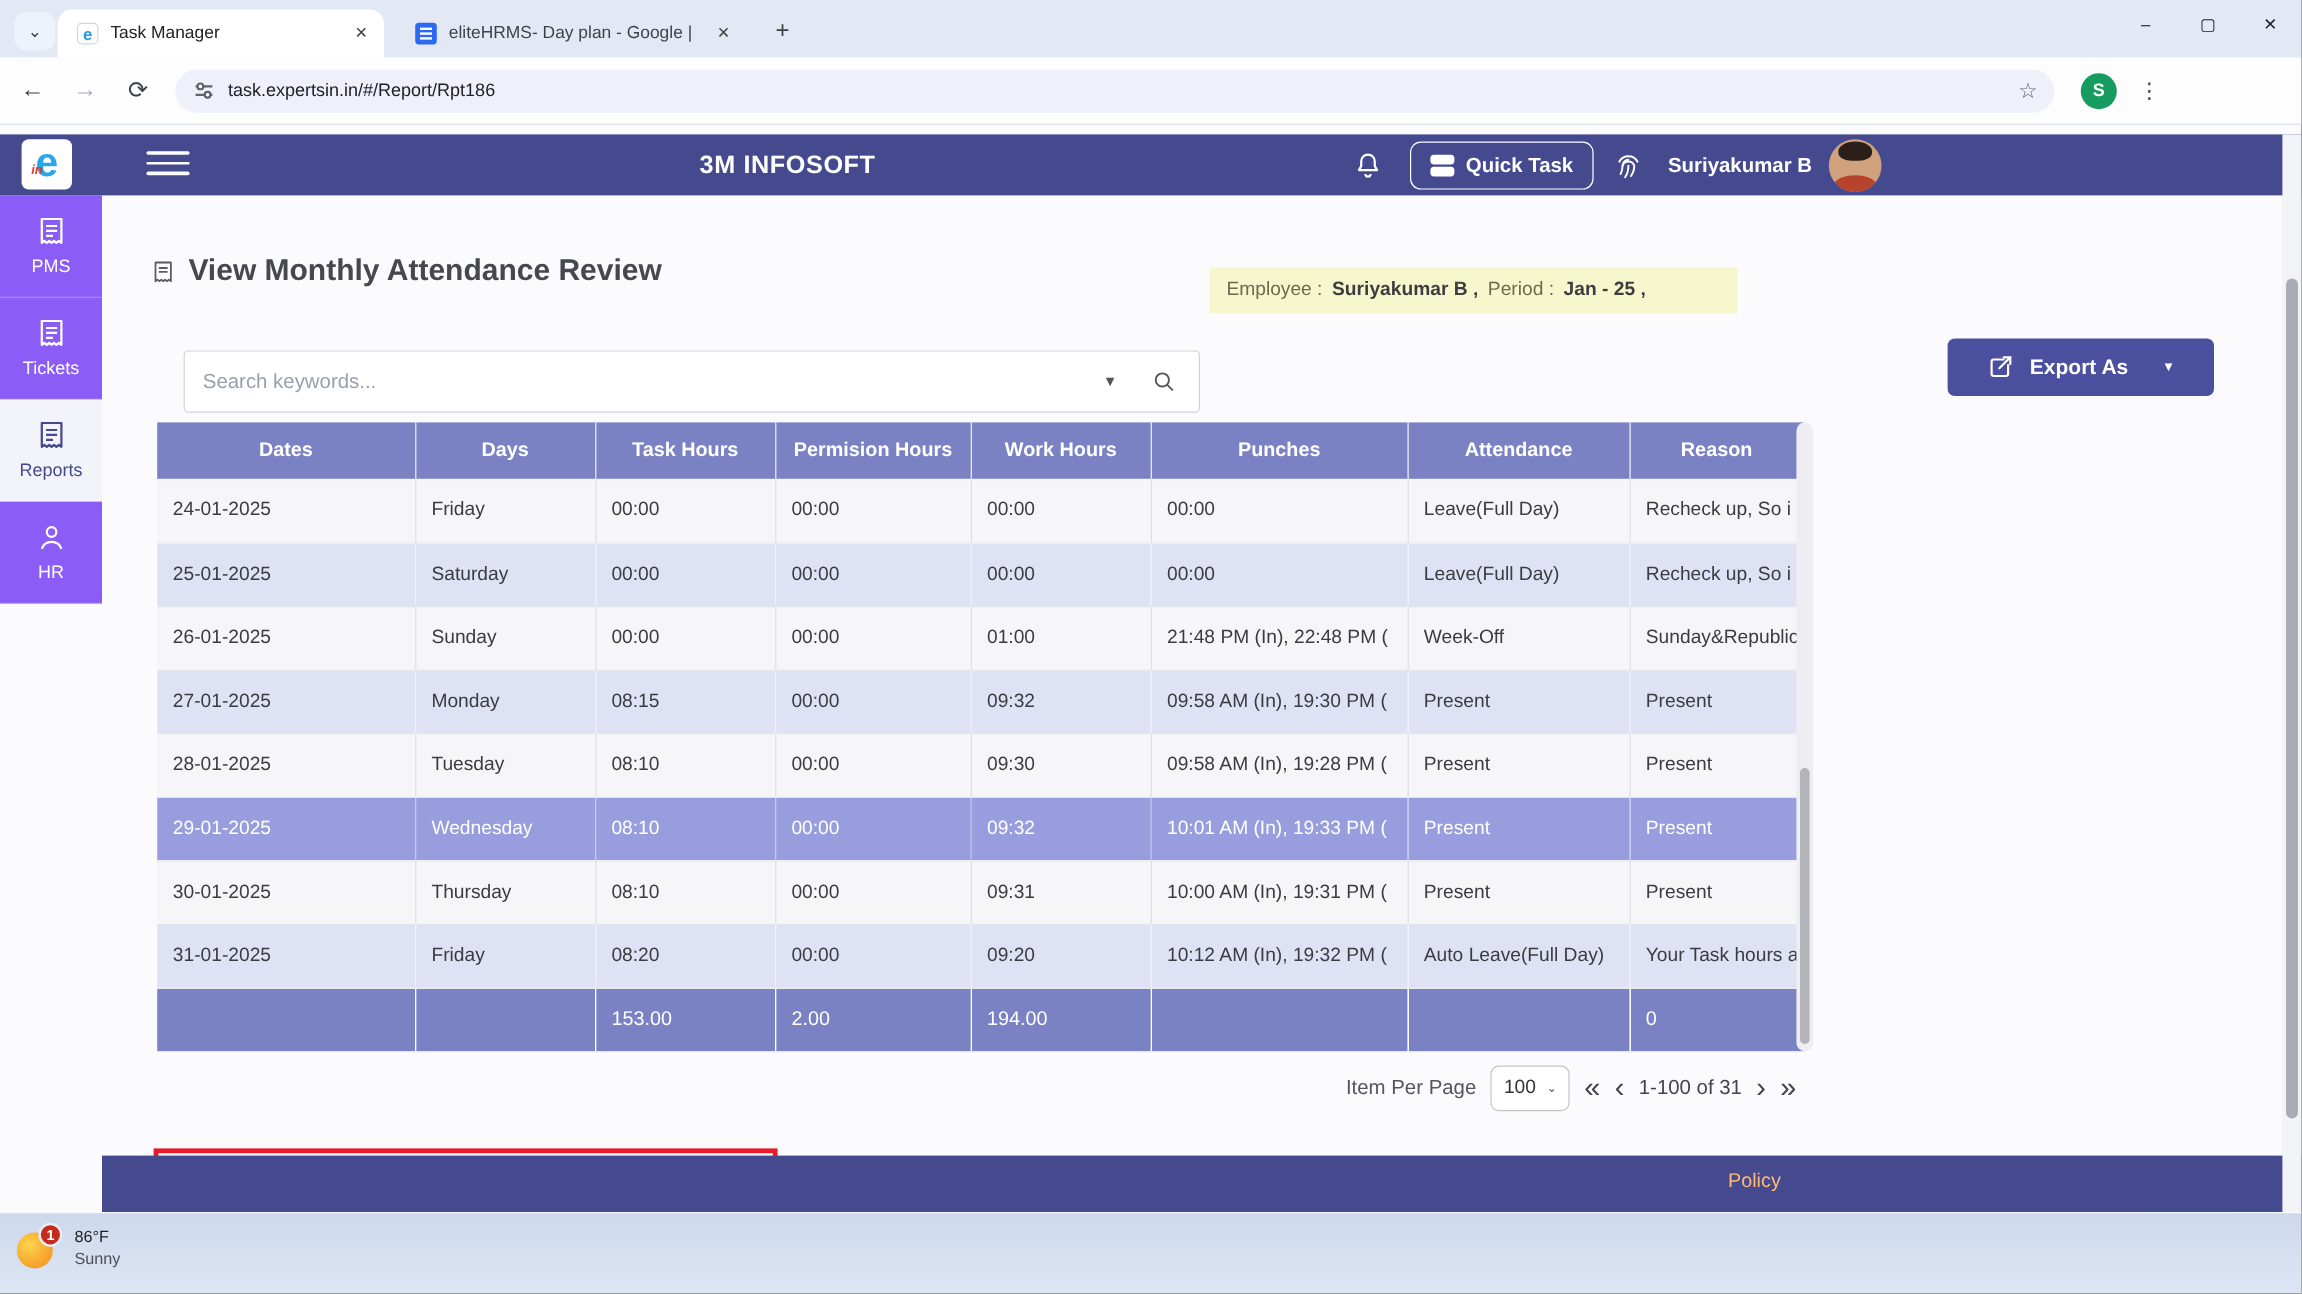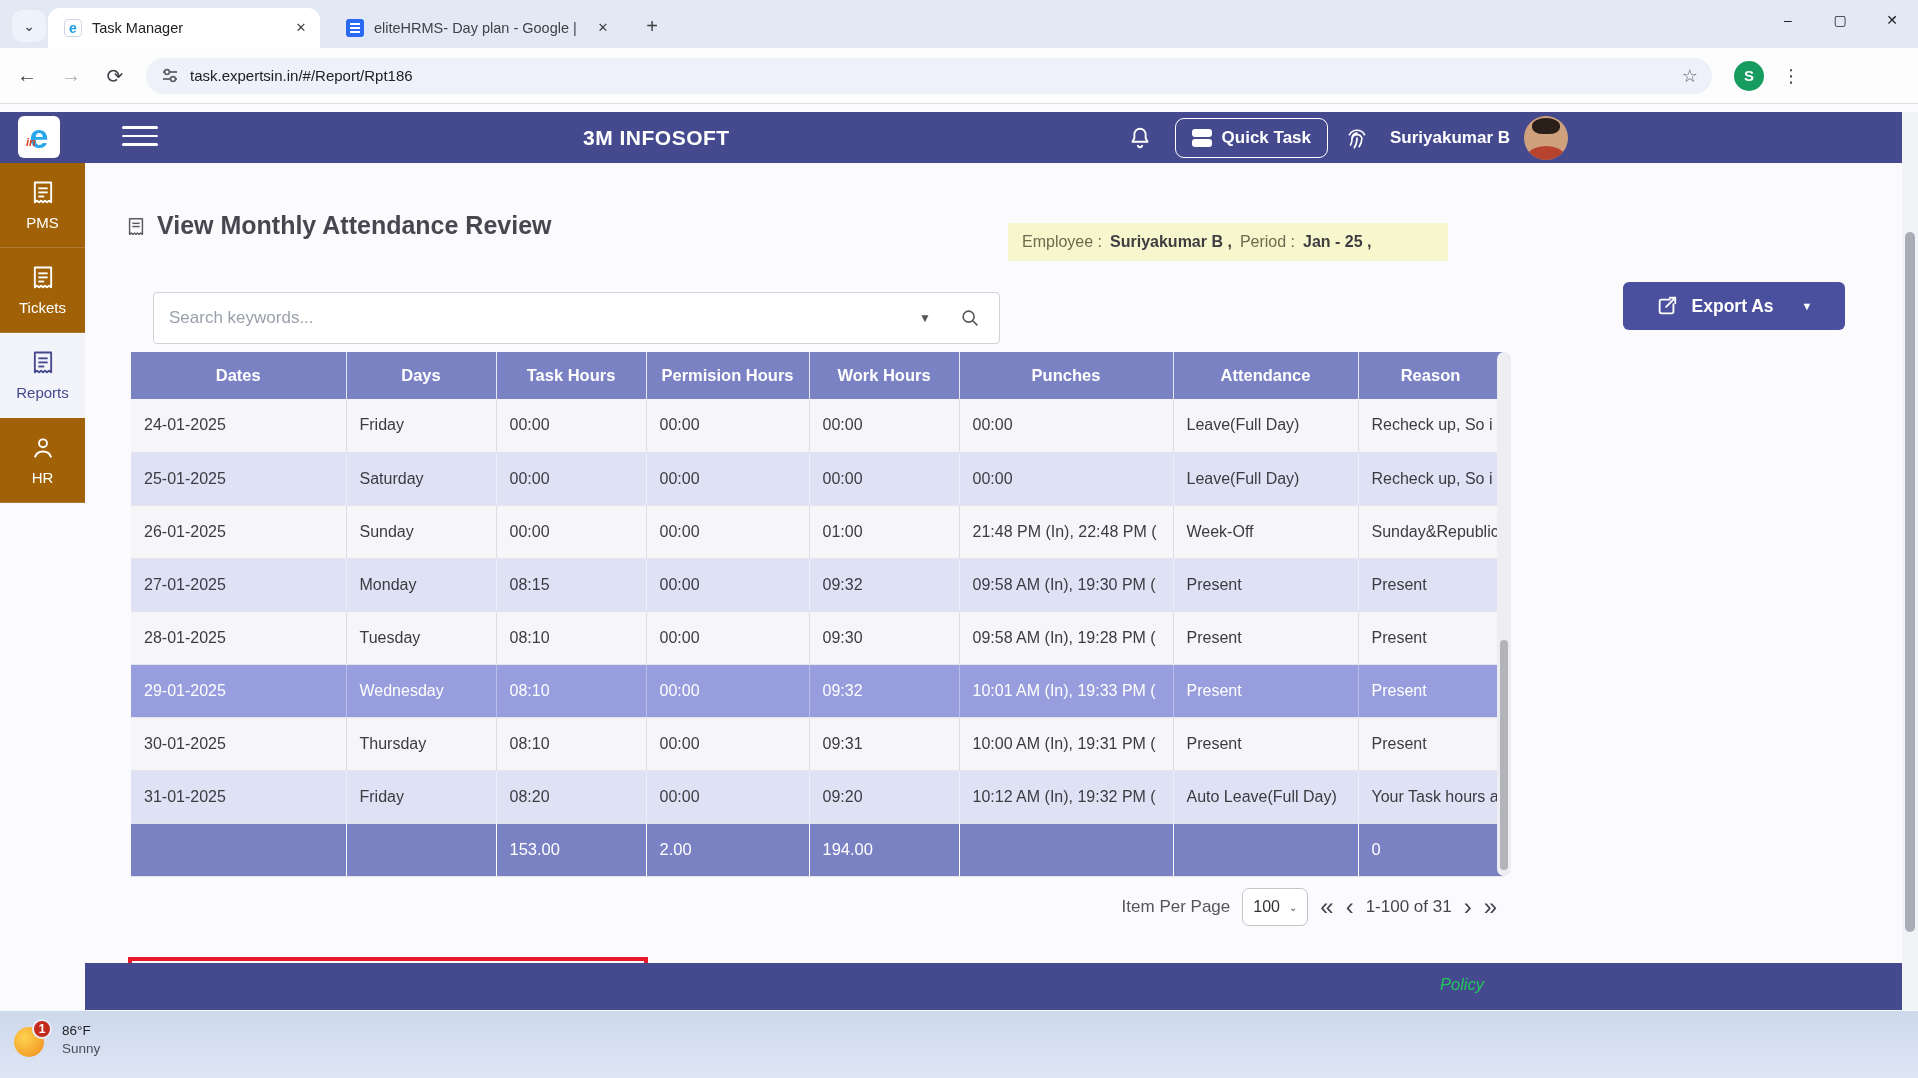"PMS" .side-item { background: #a16207 -> #8b5cf6 }
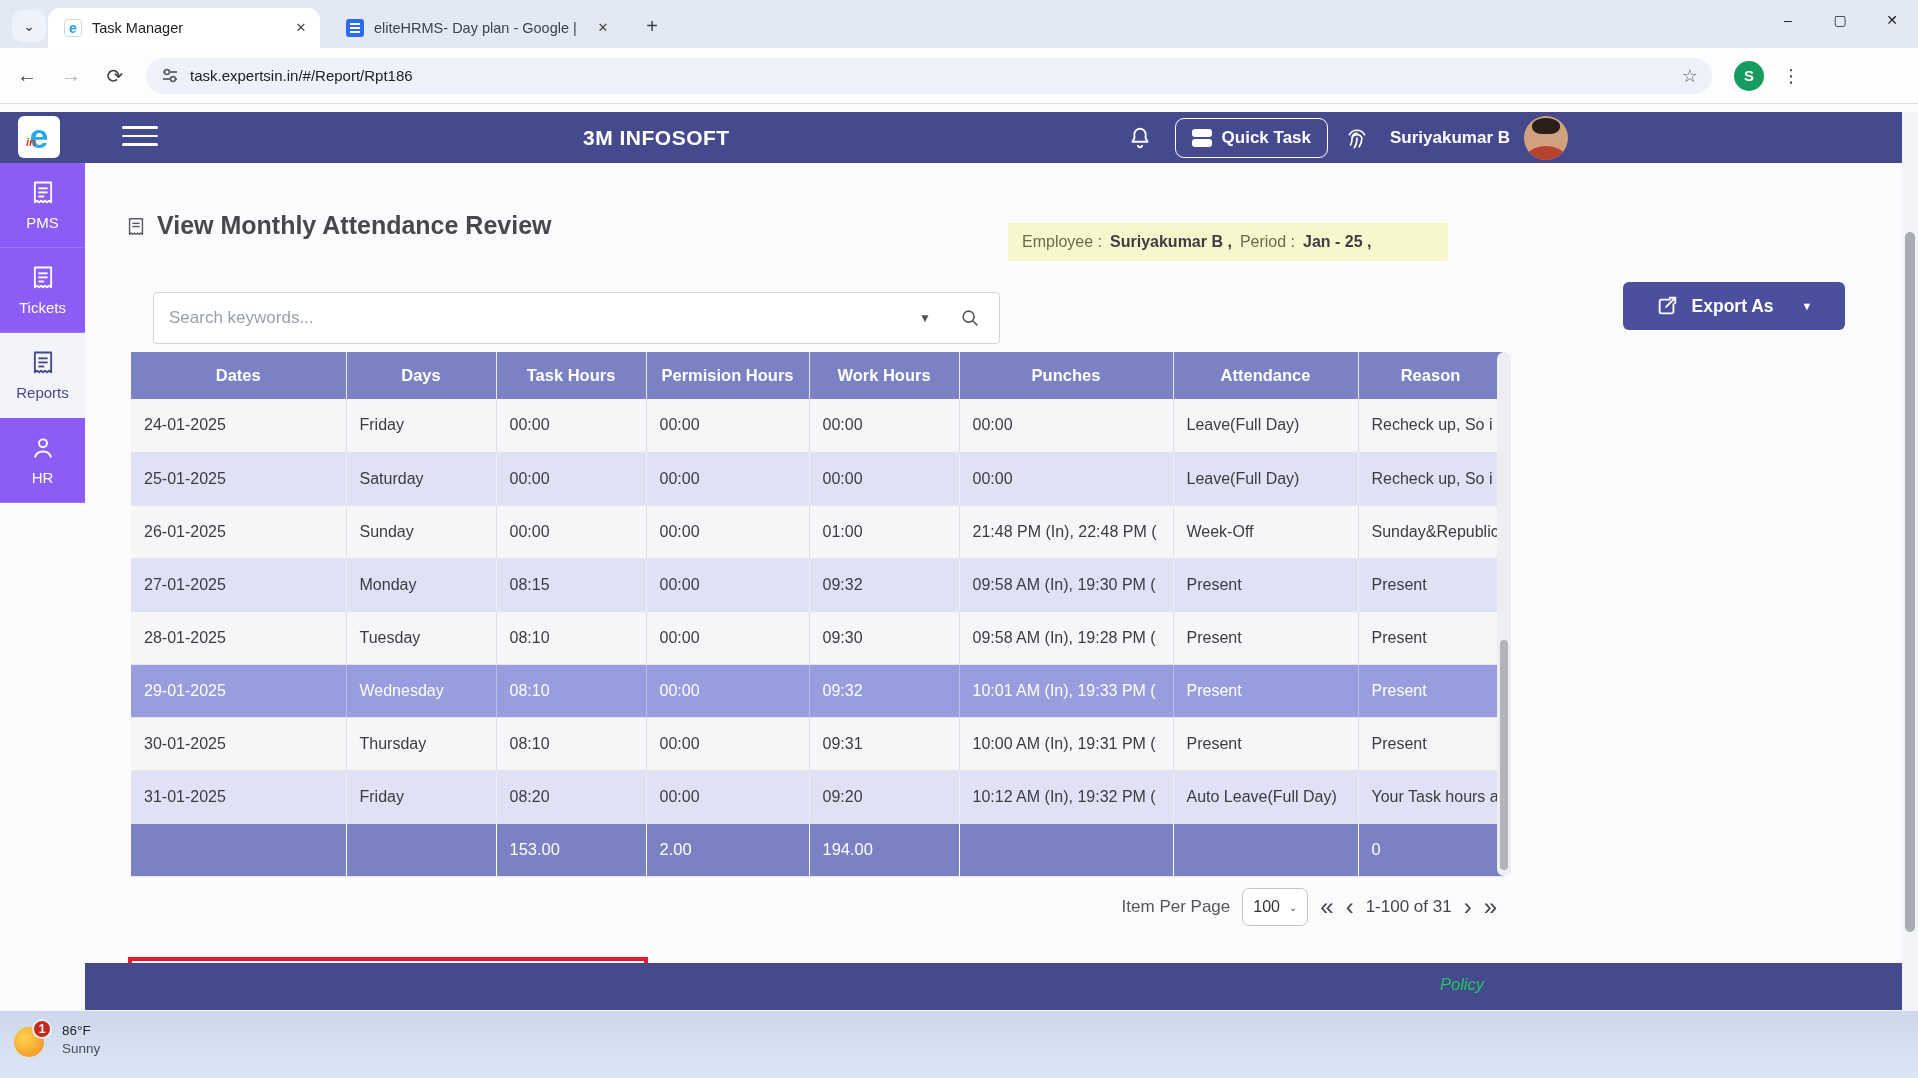"Policy" .policy-link { color: #22c55e -> #fdba74; font-style: italic -> none }
